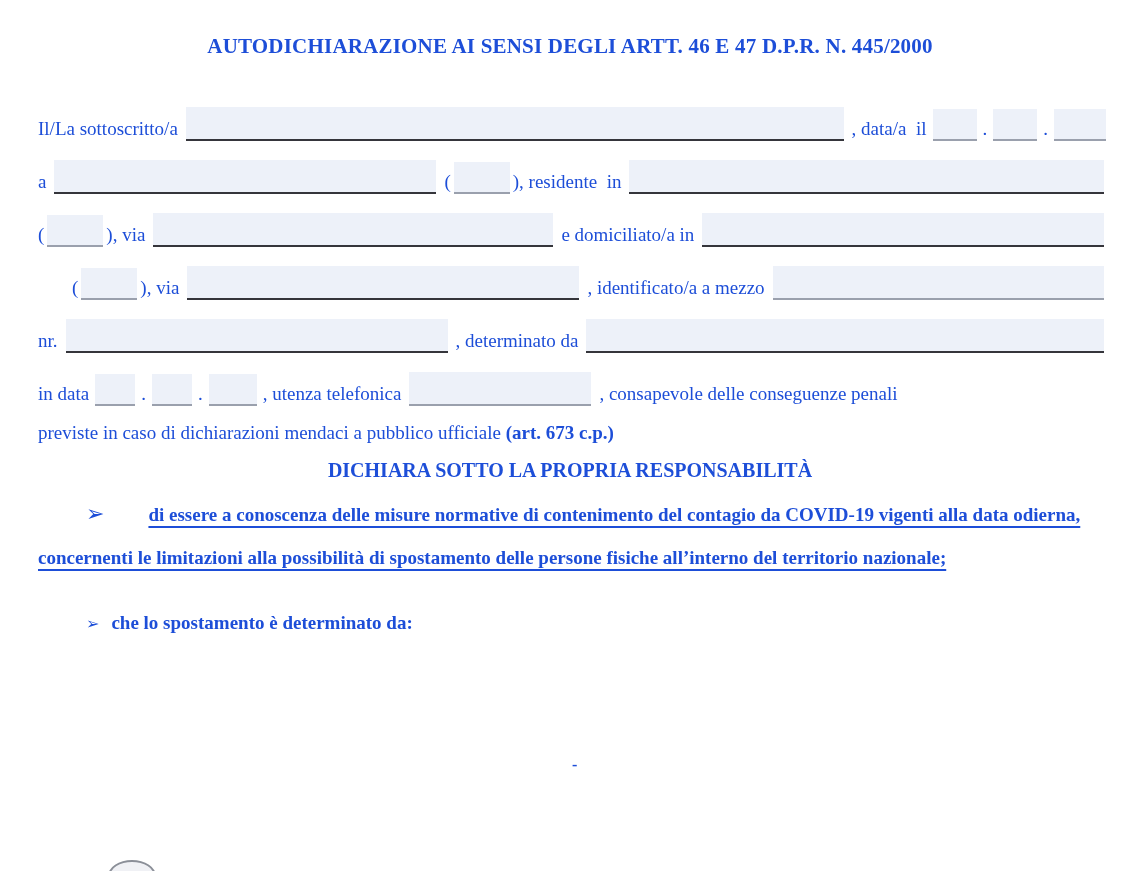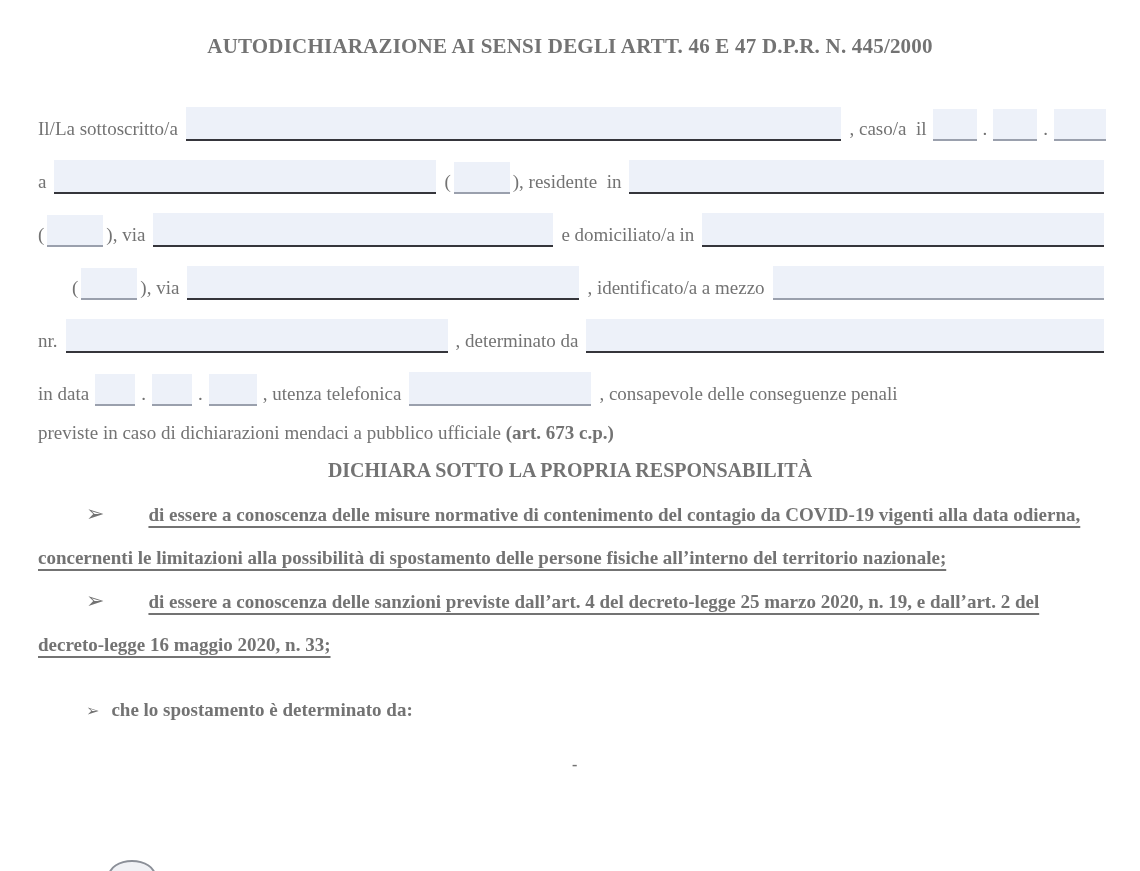"AUTODICHIARAZIONE AI SENSI DEGLI ARTT." .page { color: #737373 -> #1d4ed8 }
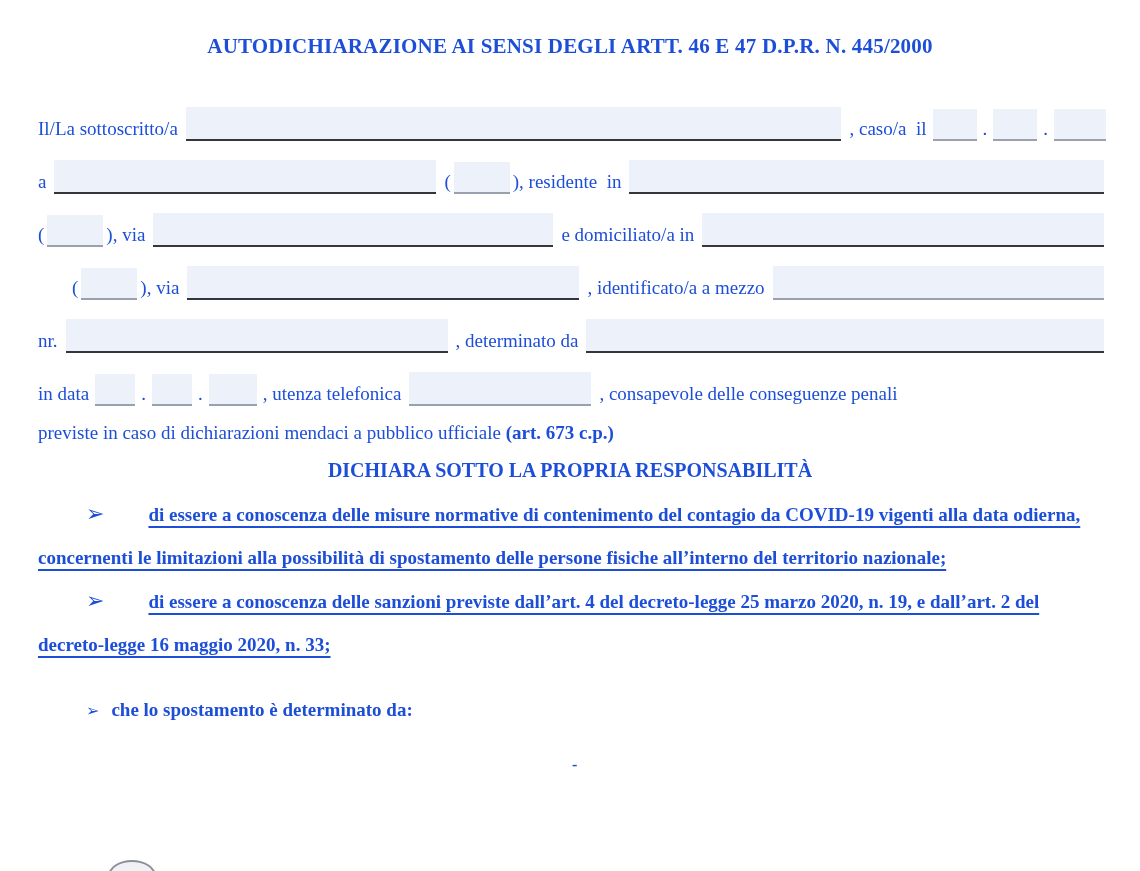", caso/a il" span.lbl { text: caso/a -> data/a }
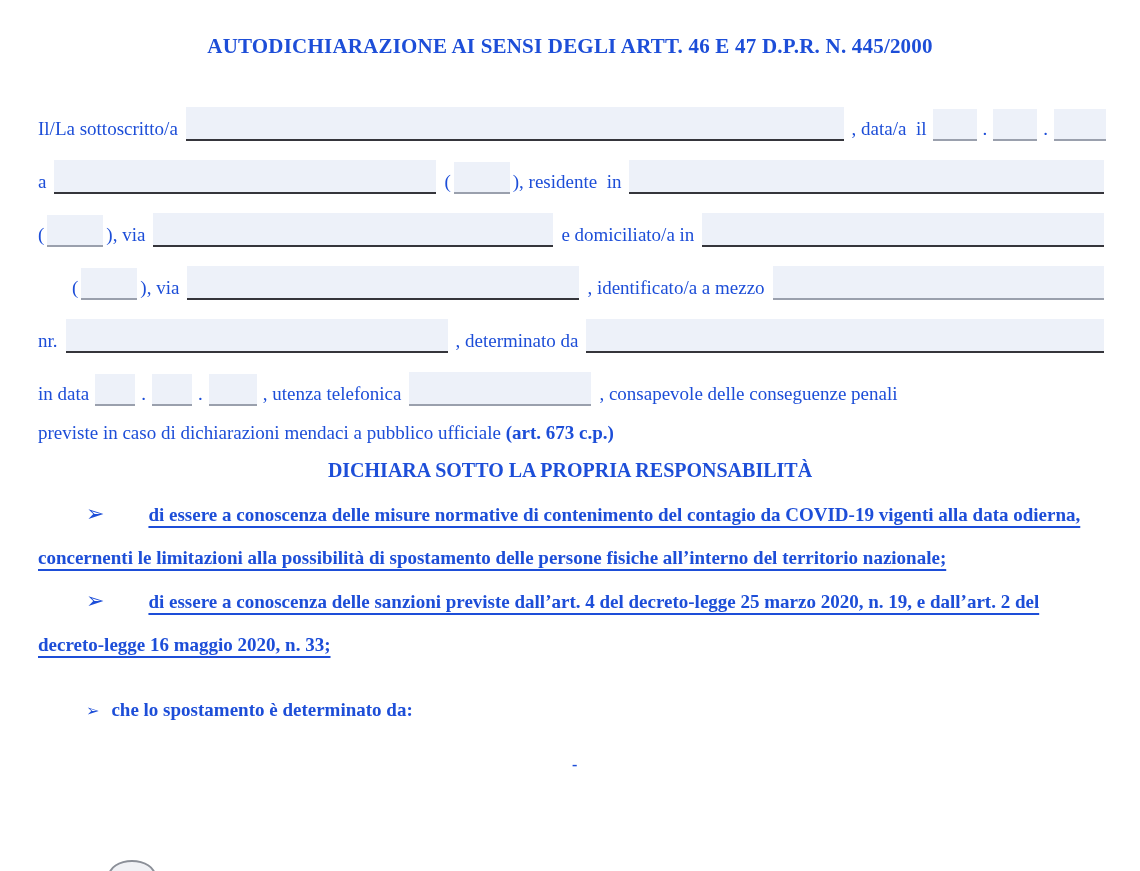"➢ di essere a conoscenza delle sanzioni" p.bullet { html: <p><span>➢</span><span></span><span>di essere a conoscenza delle sanzioni previste dall’art. 4 del decreto-legge 25 marzo 2020, n. 19, e dall’art. 2 del decreto-legge 16 maggio 2020, n. 33;</span></p> -> none }
